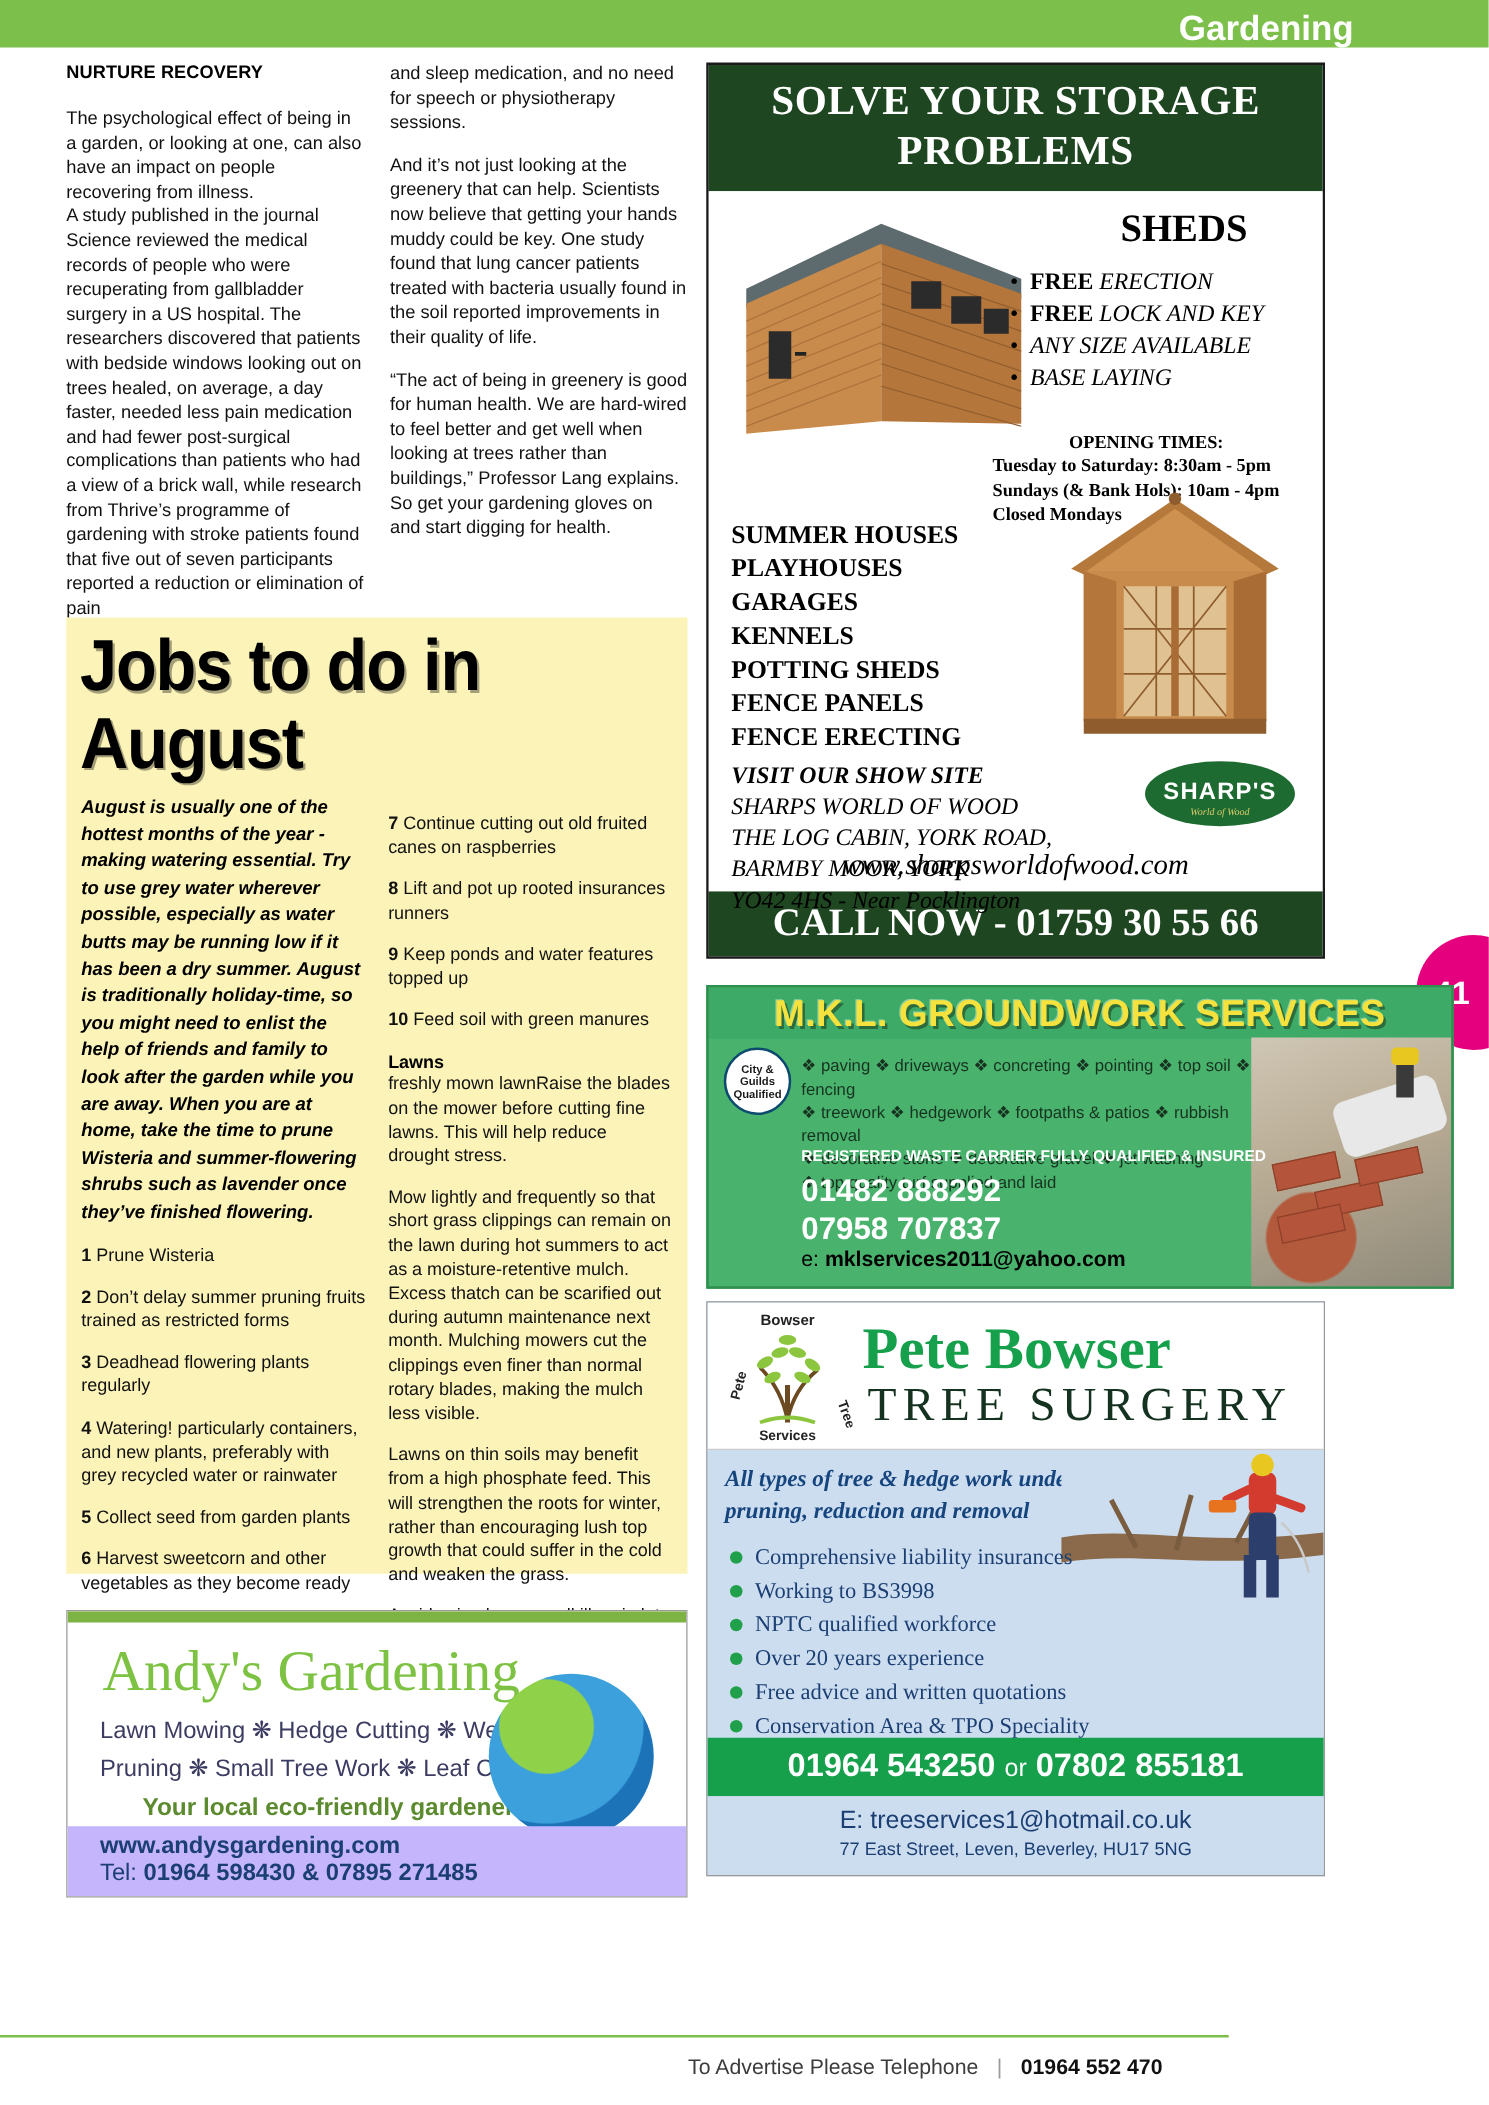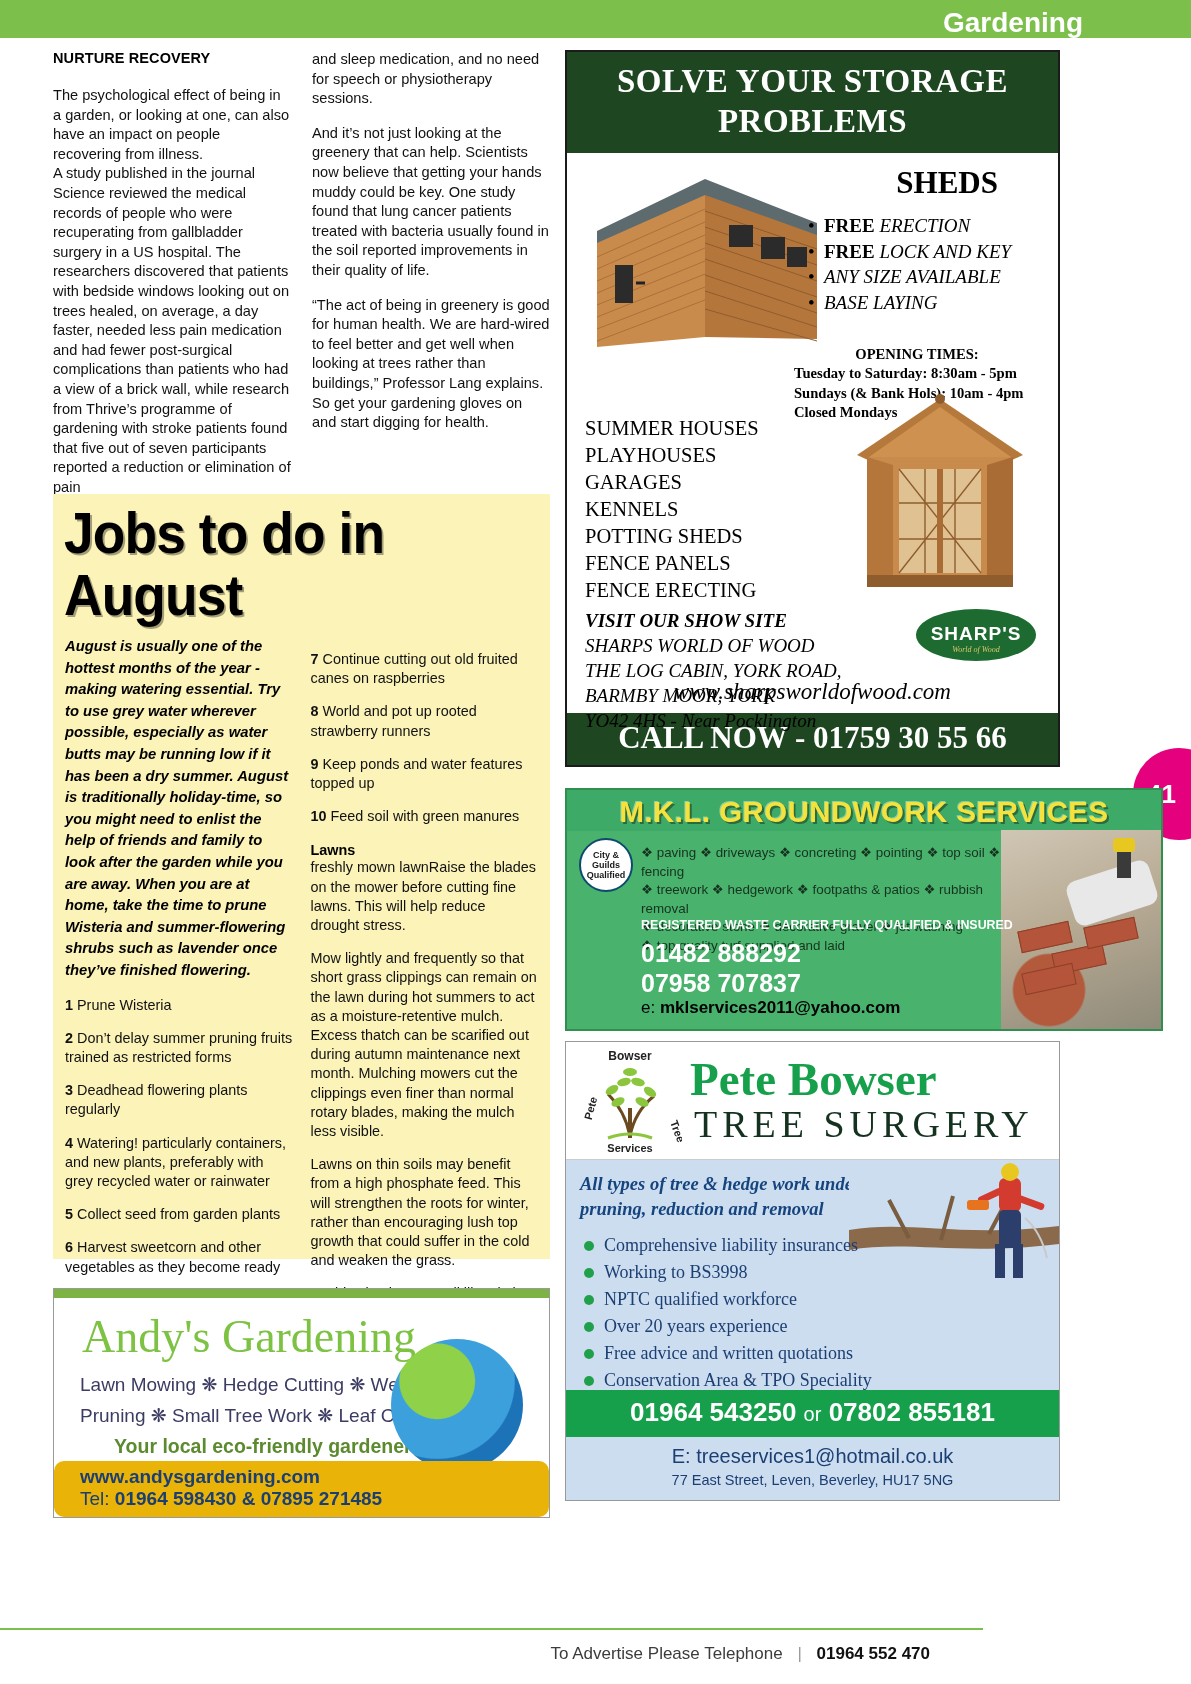"SUMMER HOUSES" .types { font-weight: normal -> bold }
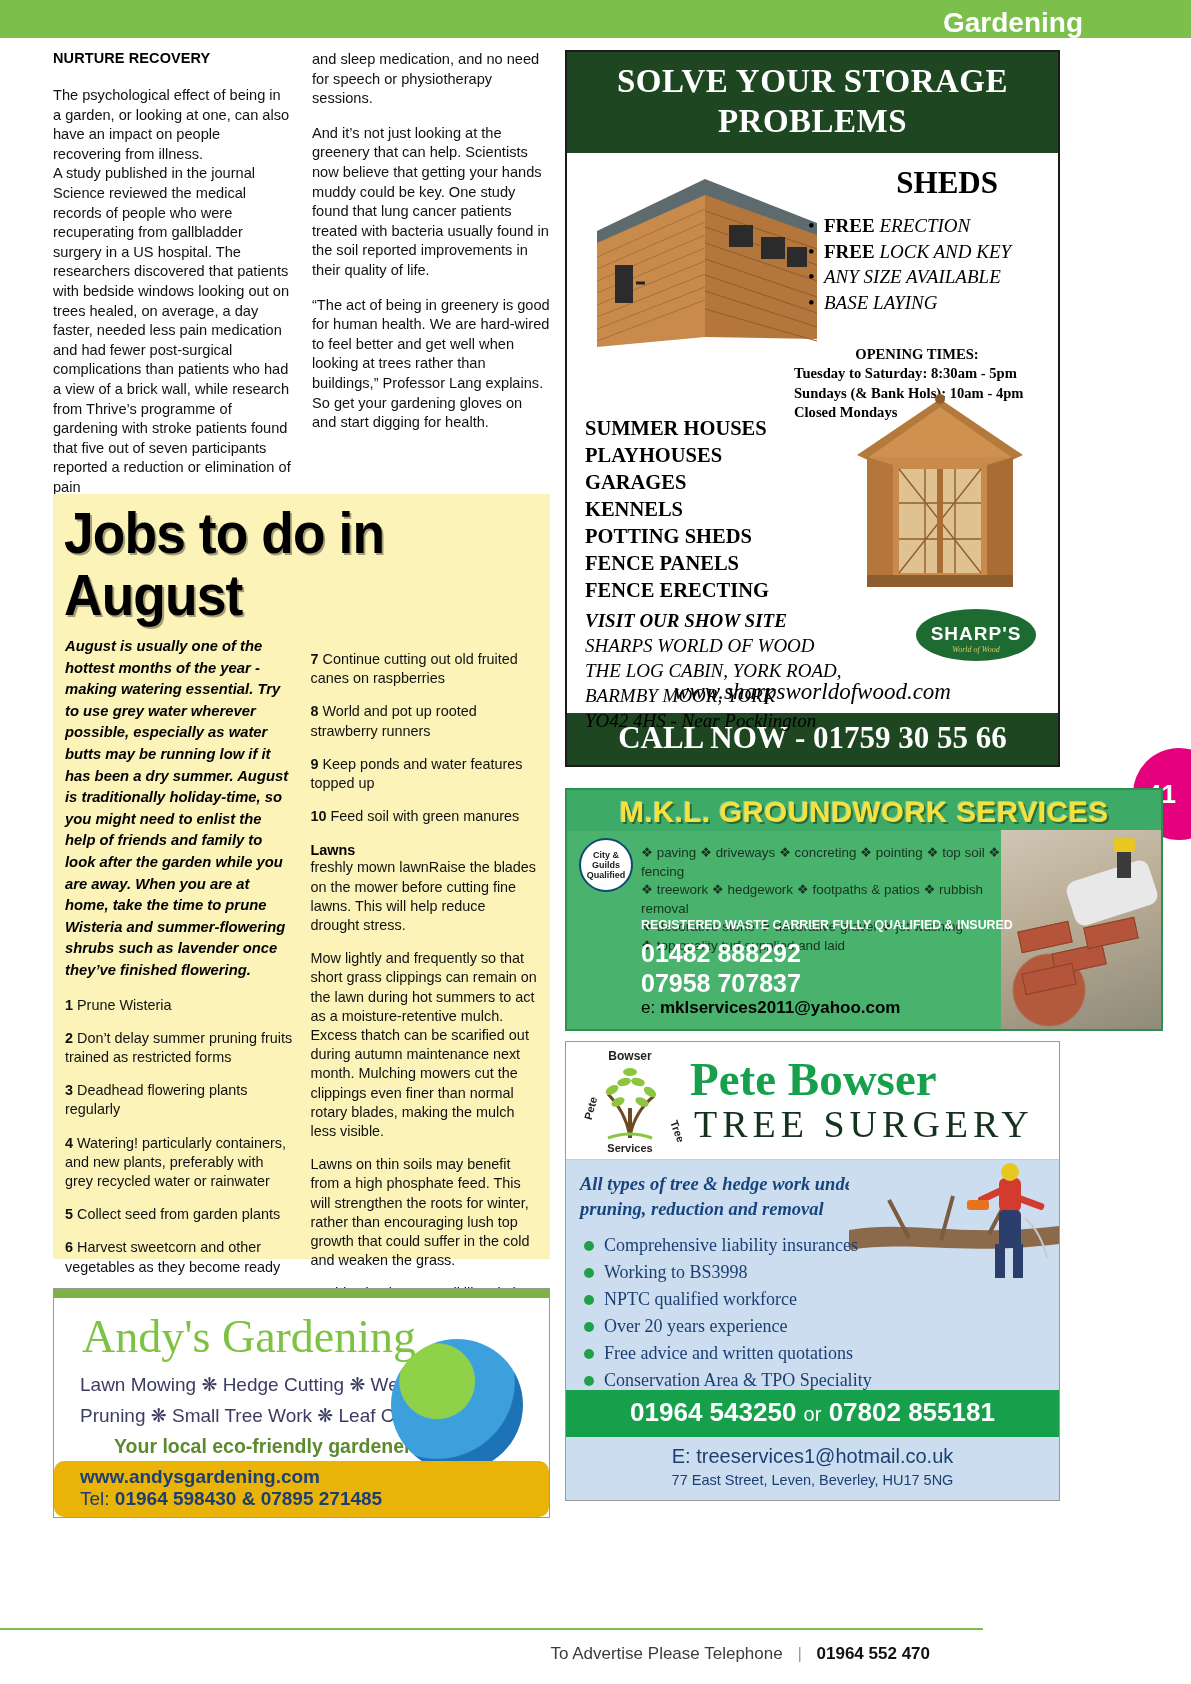"World and pot up rooted" span { text: World and pot up rooted strawberry -> Lift and pot up rooted insurances }
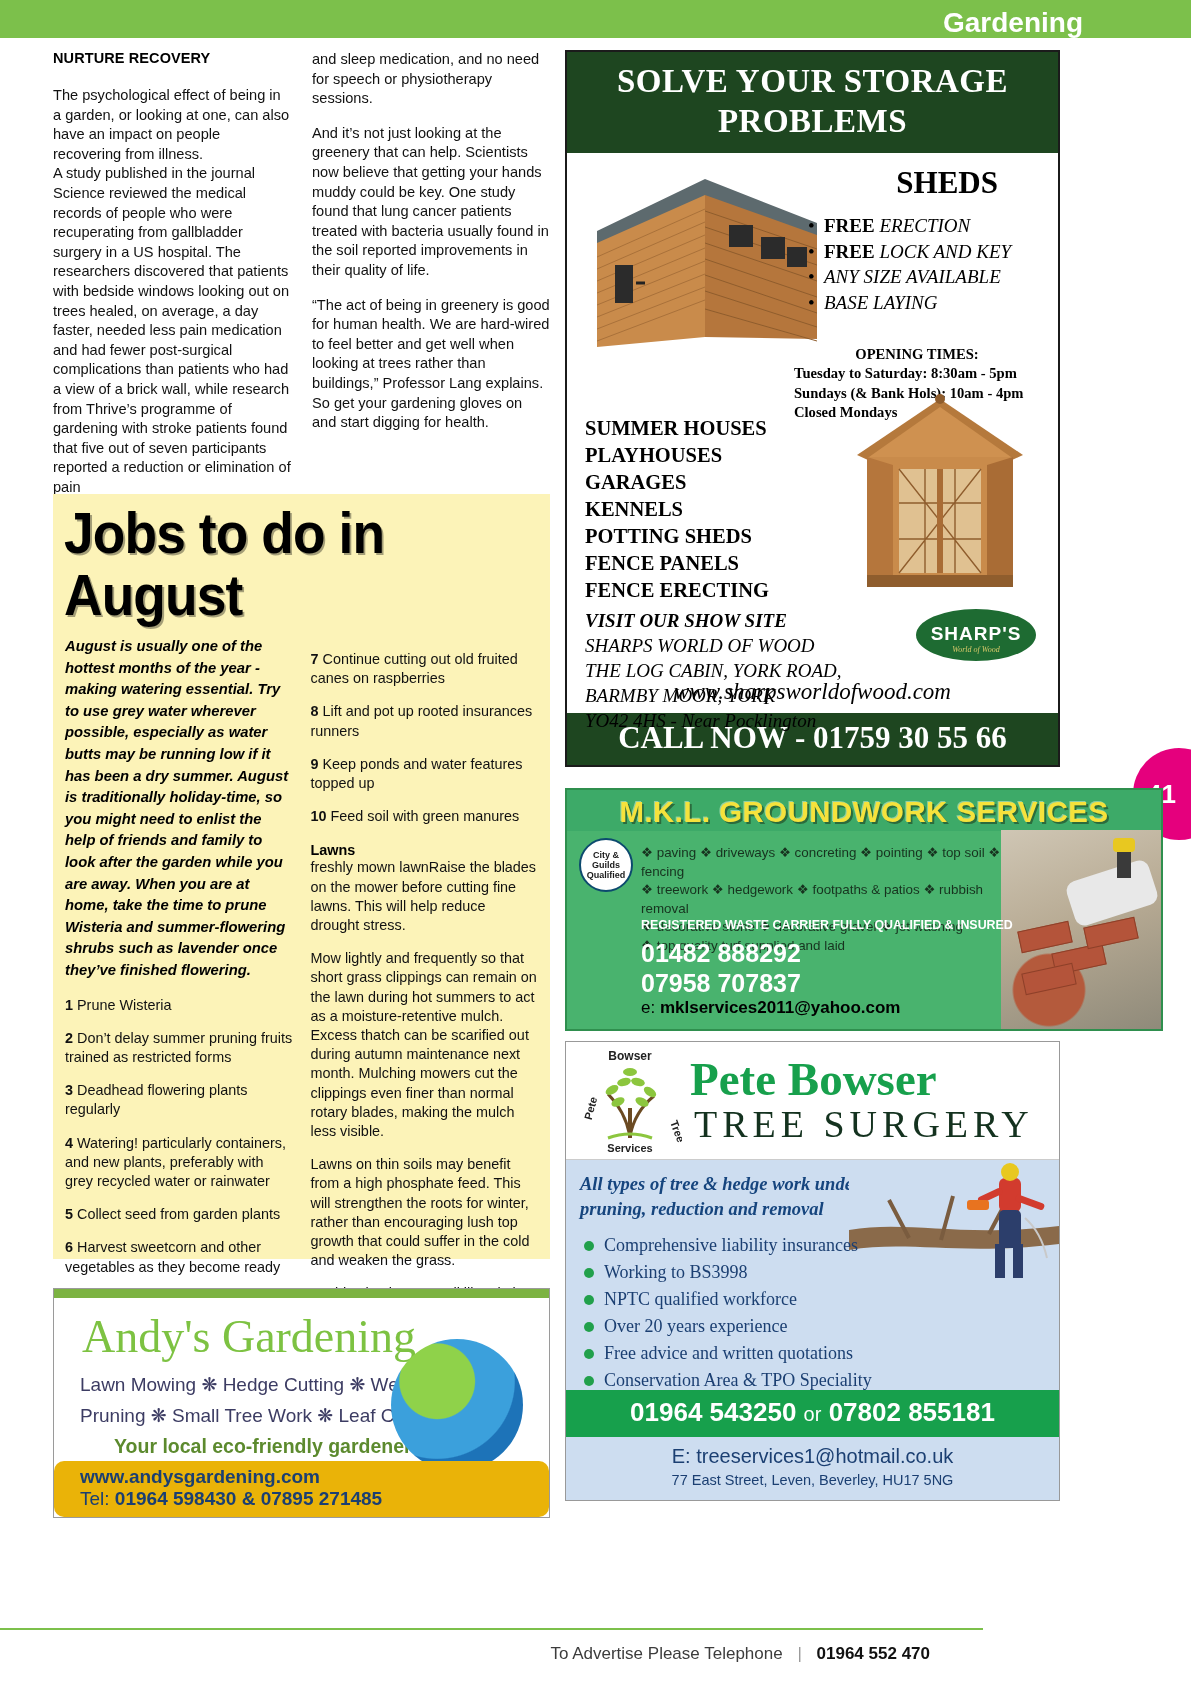"www.andysgardening.com" .andy-bar { background: #eab308 -> #c4b5fd; border-radius: 10px -> none }
